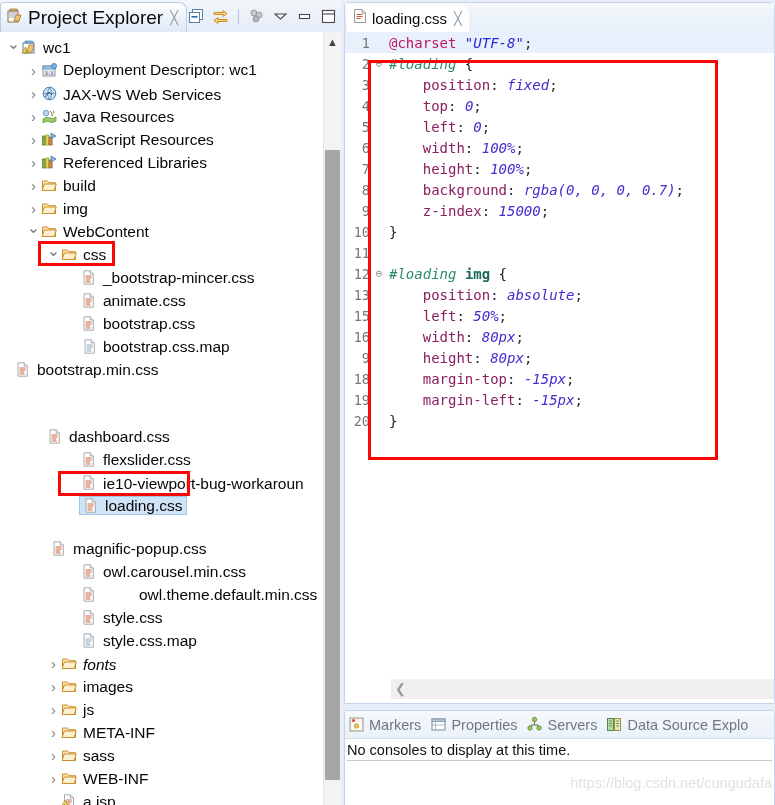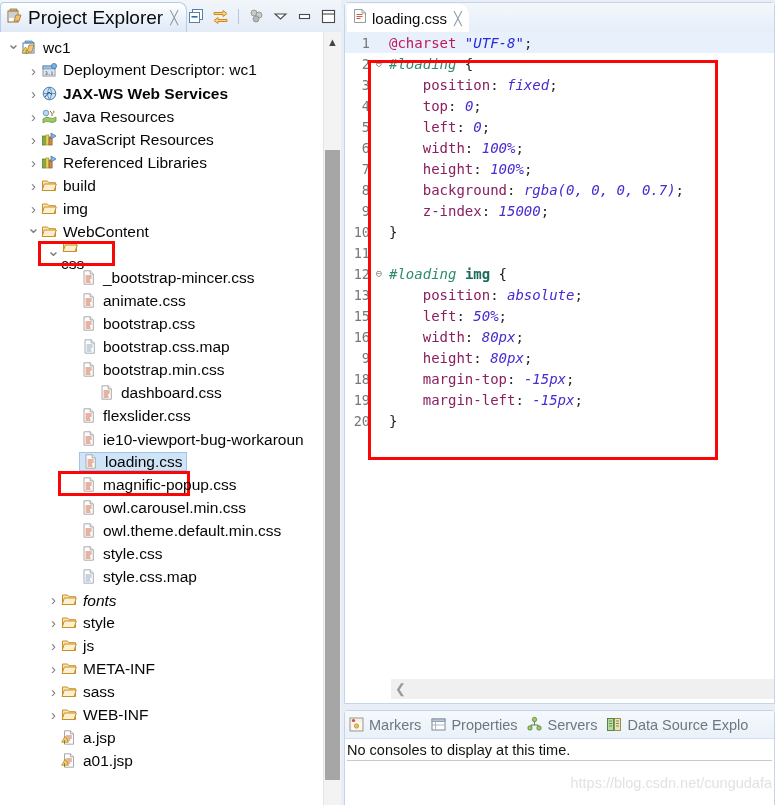"JAX-WS Web Services" span.lbl-wrap { align-items: center -> flex-end; font-weight: bold -> none }
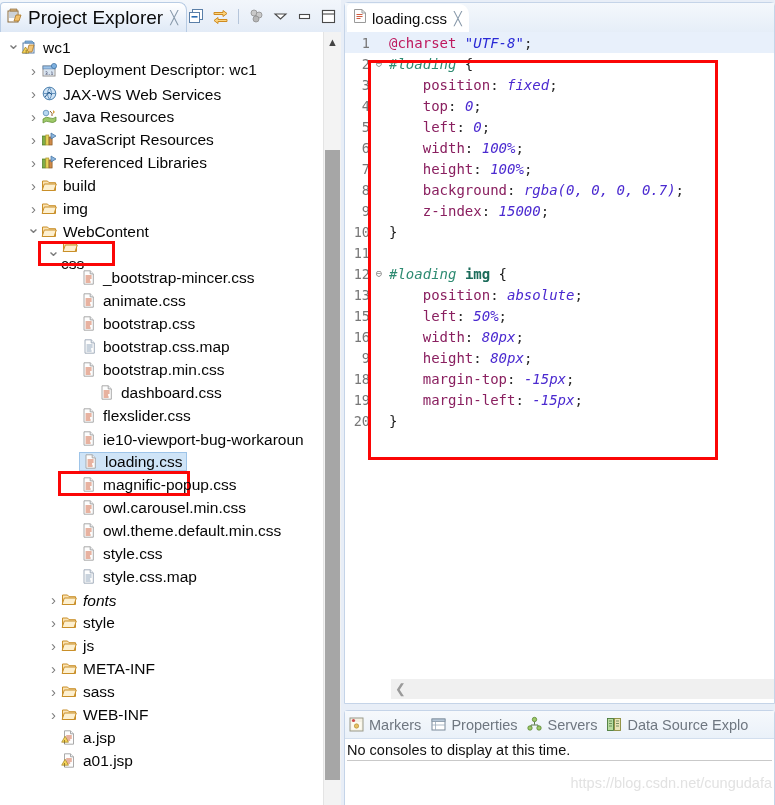"css" span.lbl-wrap { flex-direction: column -> none }
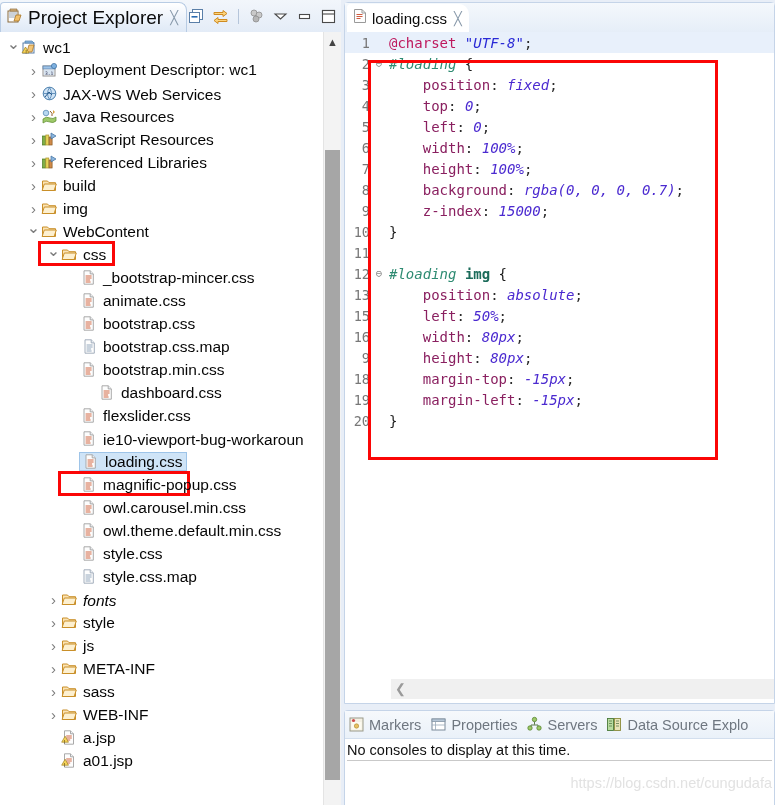"bootstrap.min.css" div.row { padding-left: 66px -> none }
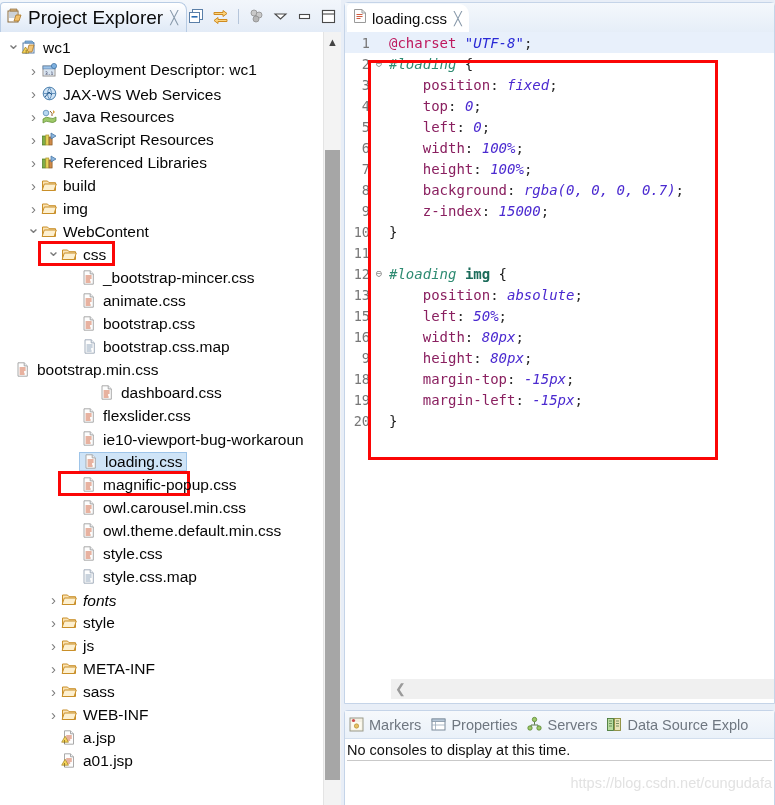"dashboard.css" div.row { margin-top: none -> 44px; padding-left: 84px -> 32px }
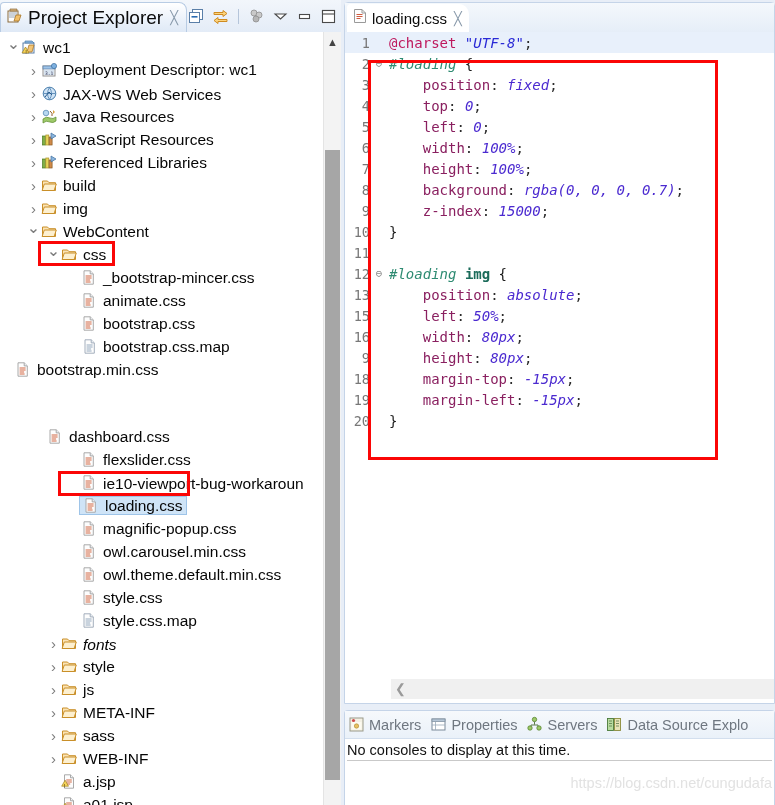"magnific-popup.css" div.row { margin-top: none -> 20px; padding-left: 66px -> 36px }
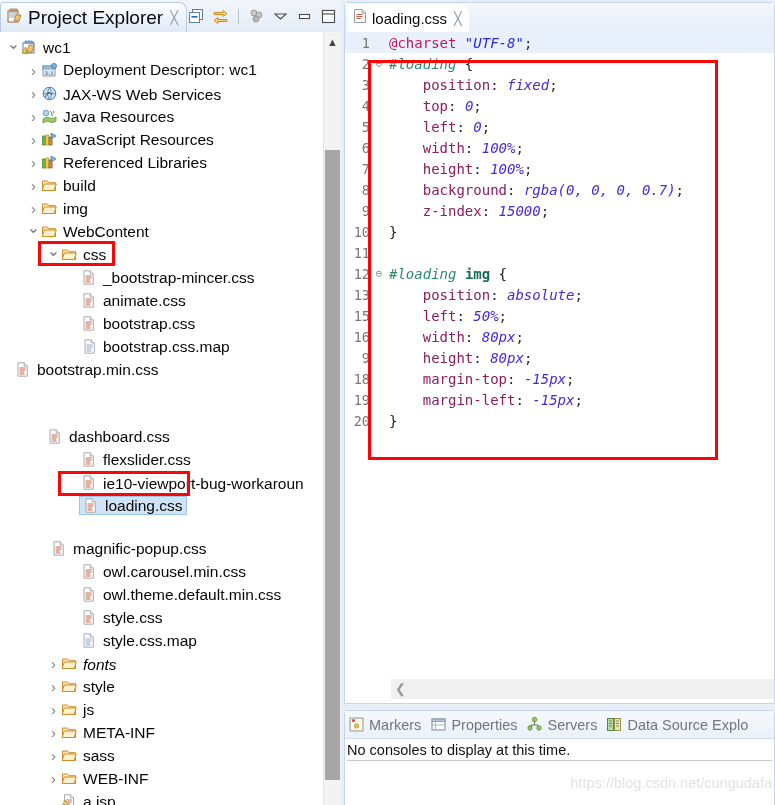"owl.theme.default.min.css" span.lbl-wrap { gap: none -> 36px }
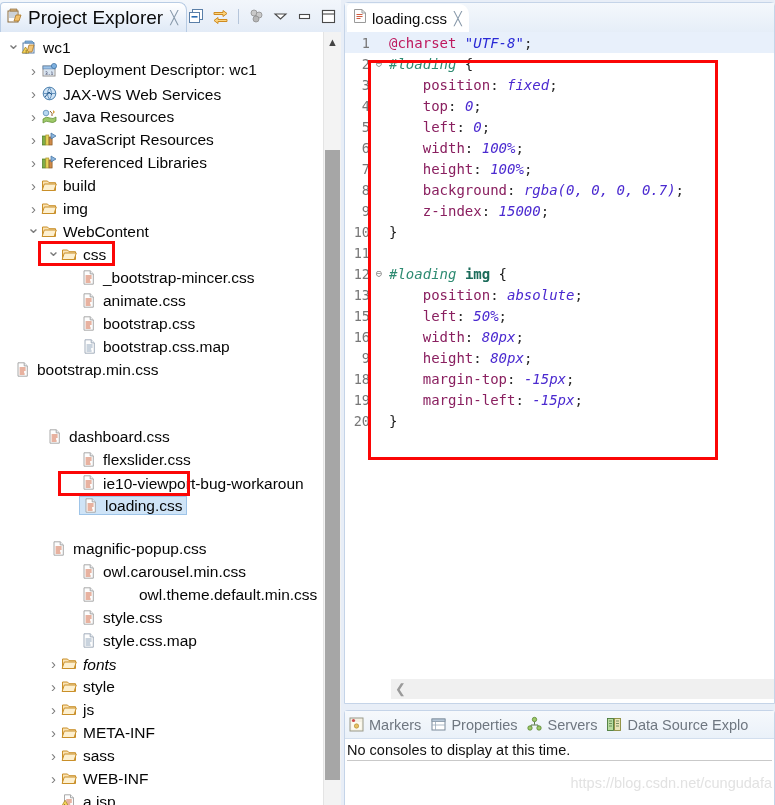"style" span.lbl { text: style -> images }
